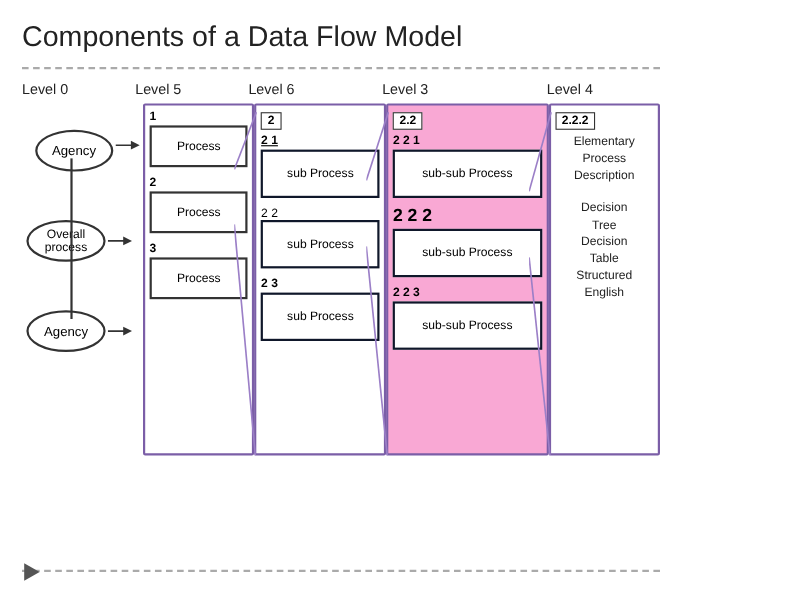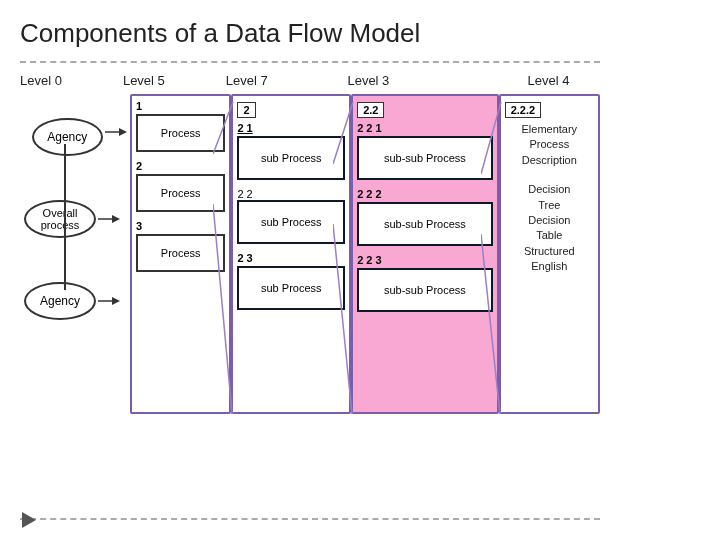"Level 7" div.level-header { text: 7 -> 6 }
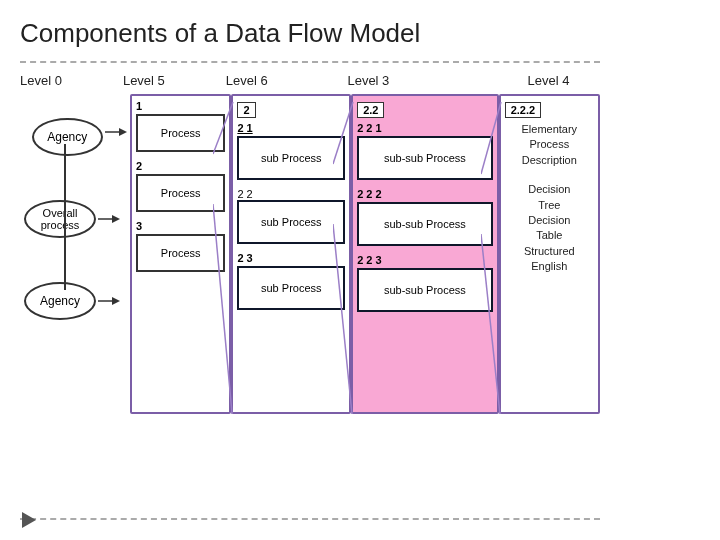"Level 4" .level-header-4 { text-align: center -> none }
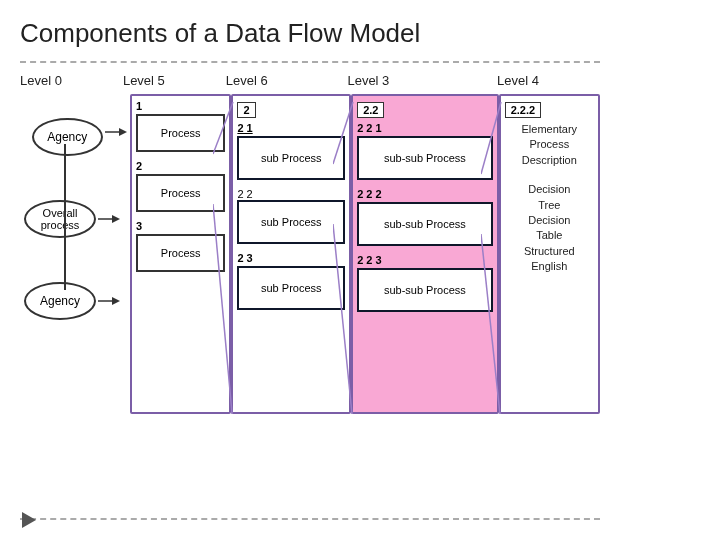"2 2 2" div { font-size: 11px -> 16px }
